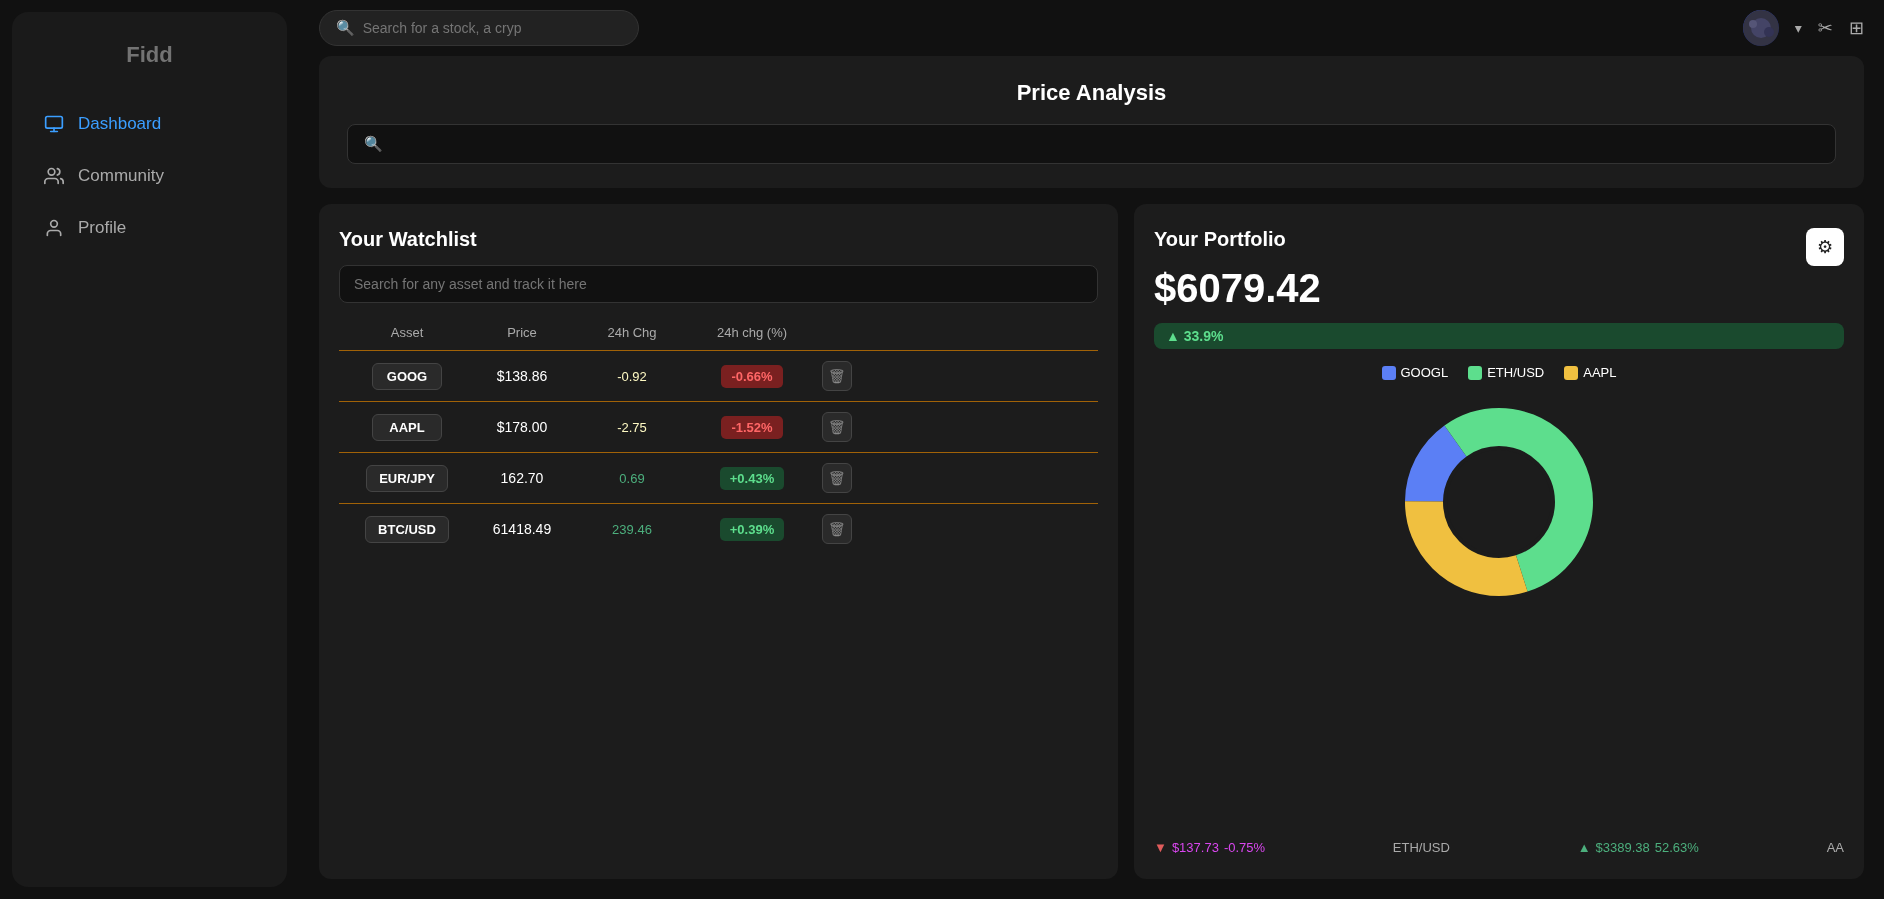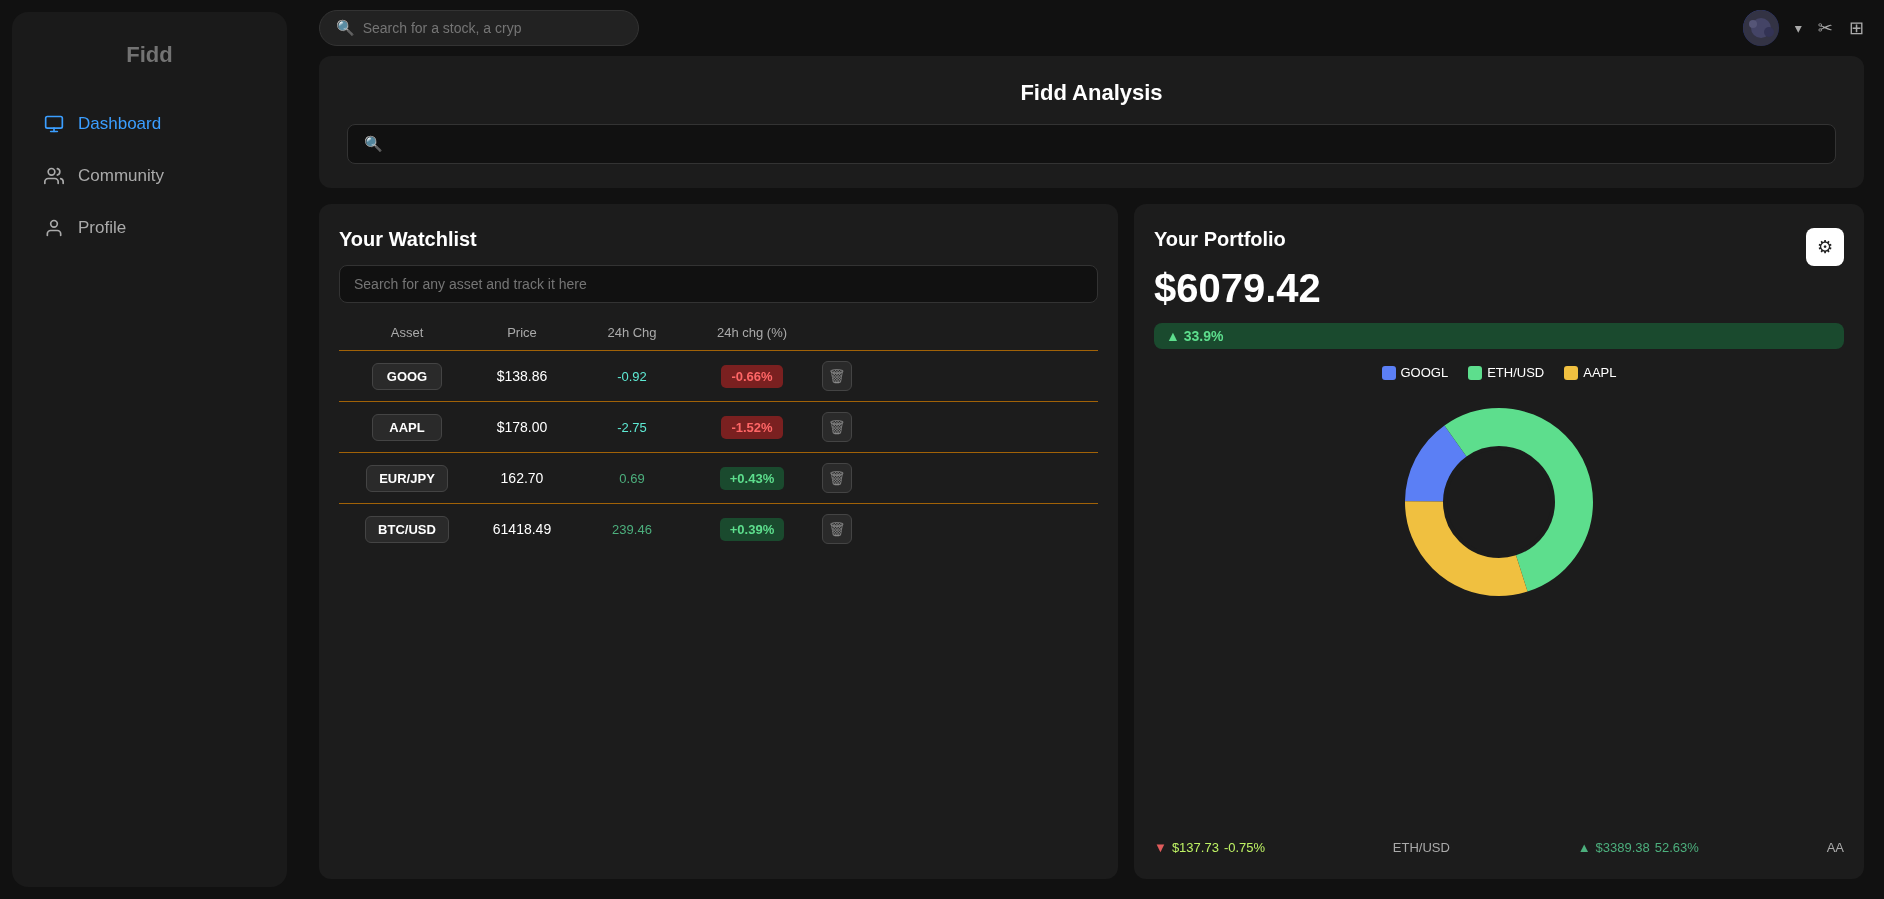"Fidd Analysis" h2 { text: Fidd -> Price }
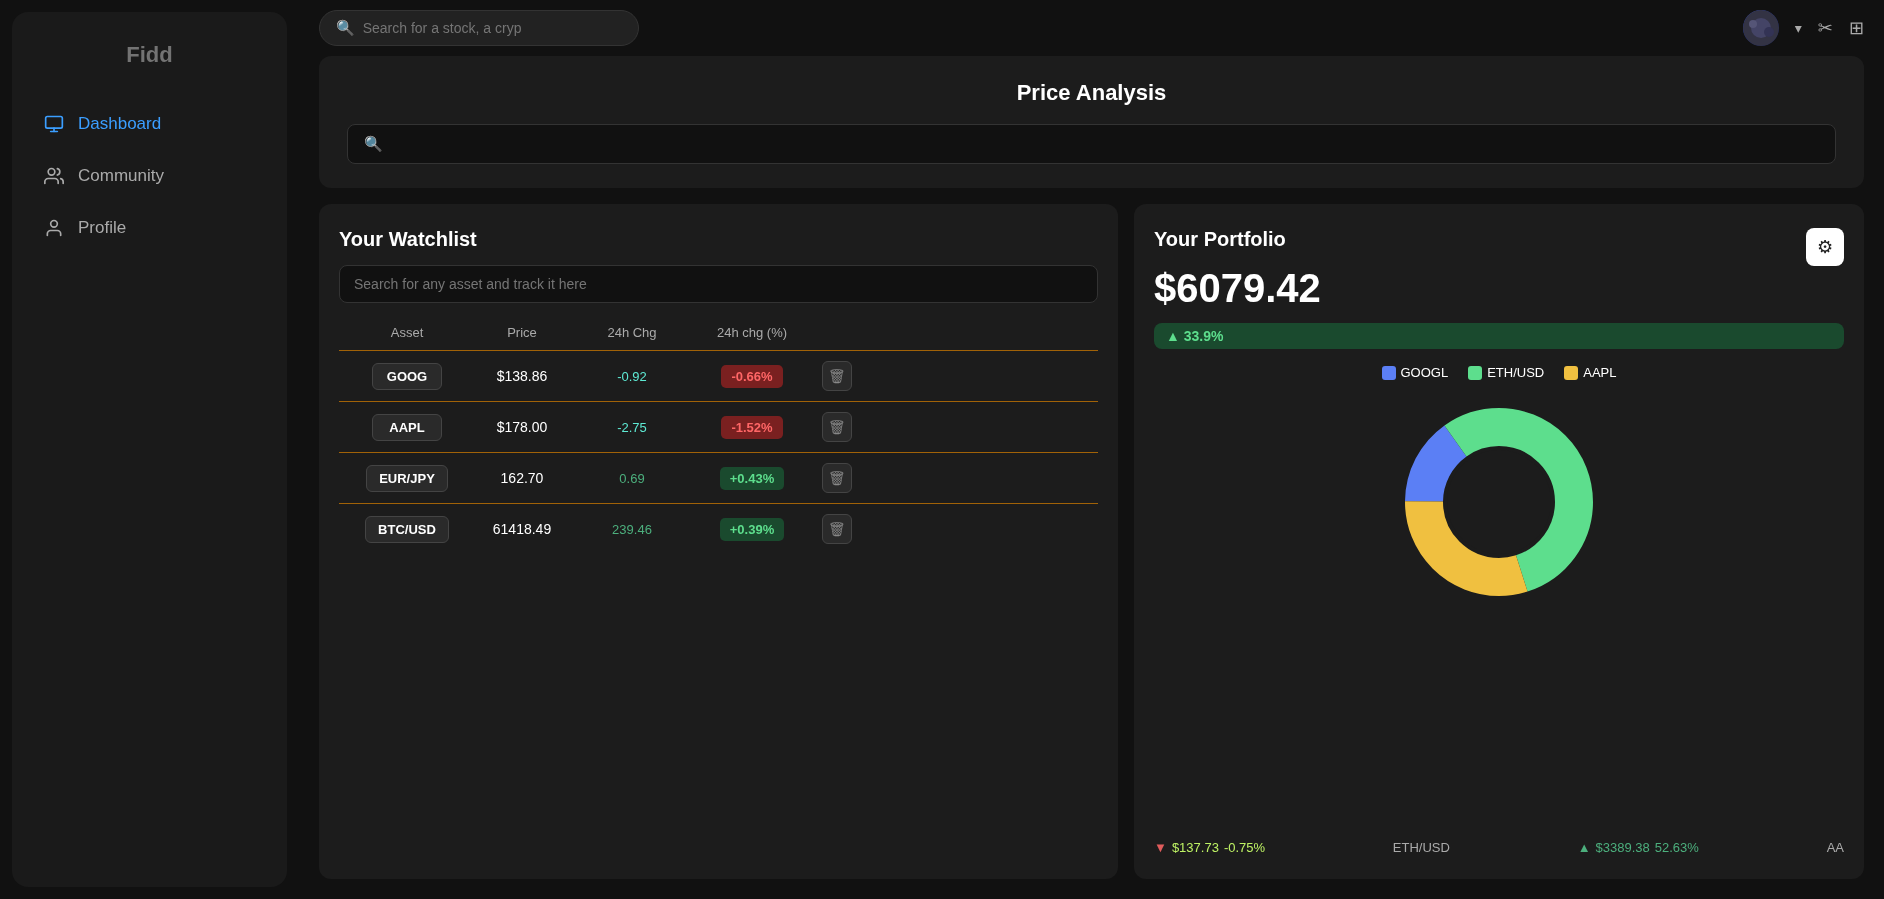"-0.92" .change-neg { color: #5eead4 -> #fef9c3 }
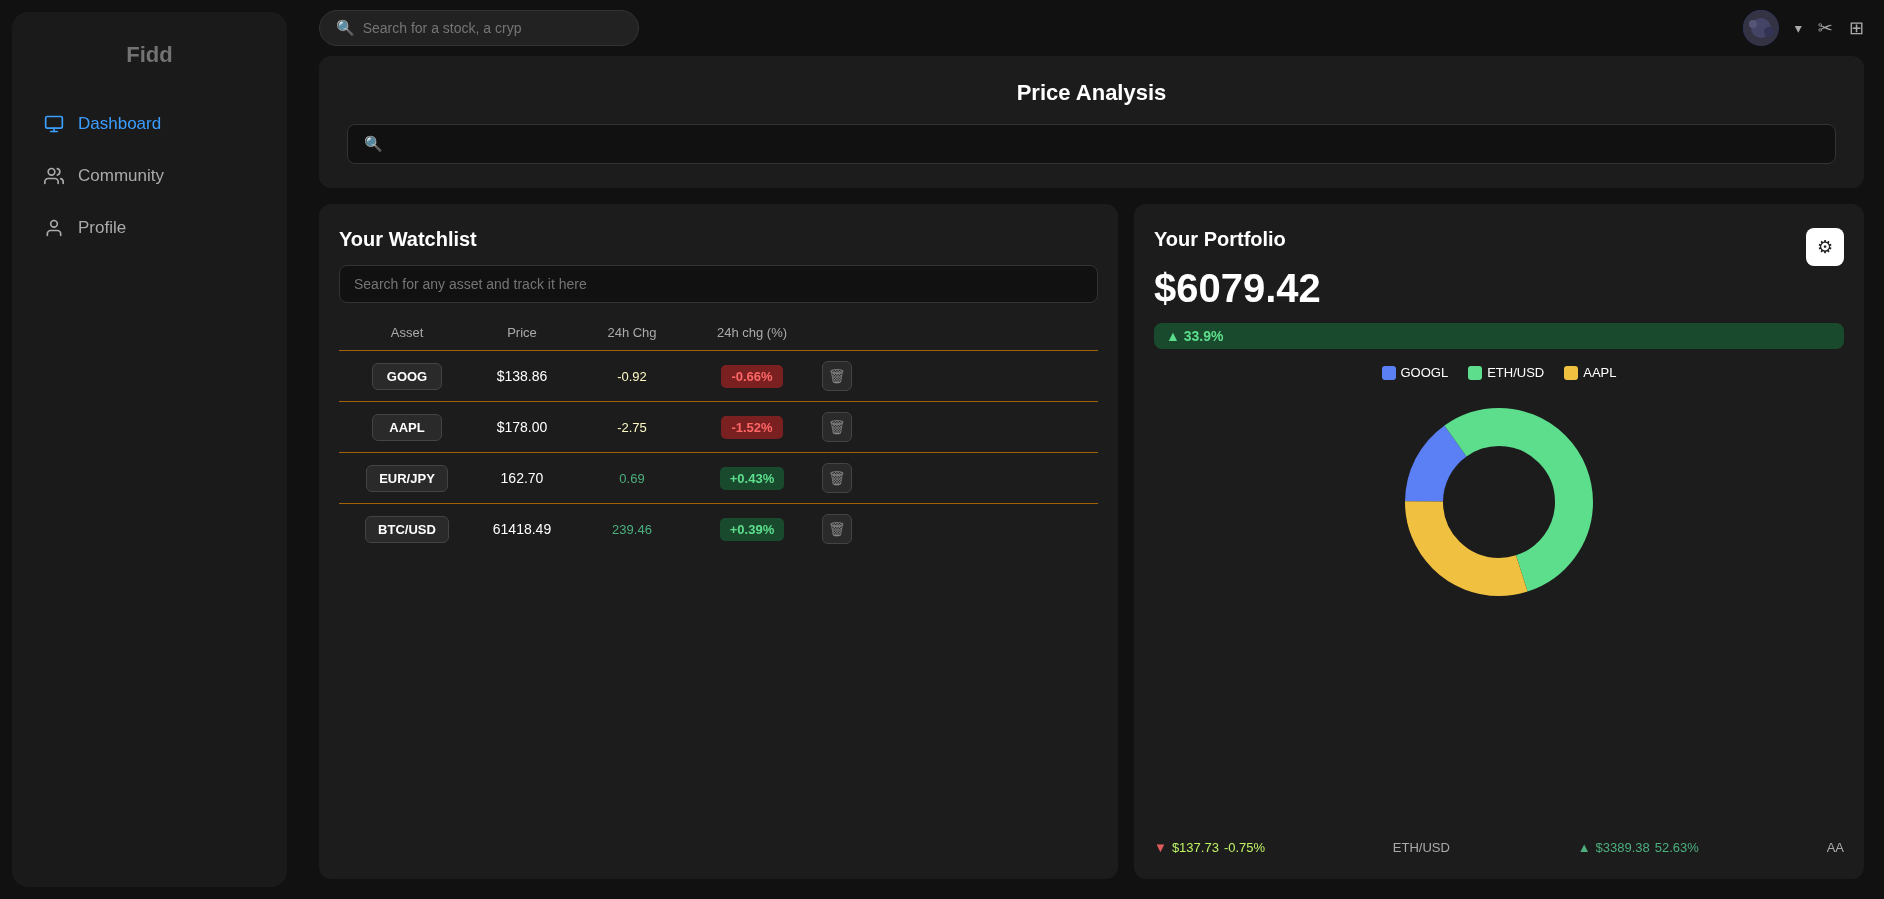"$137.73" .pf-neg { color: #bef264 -> #d946ef }
